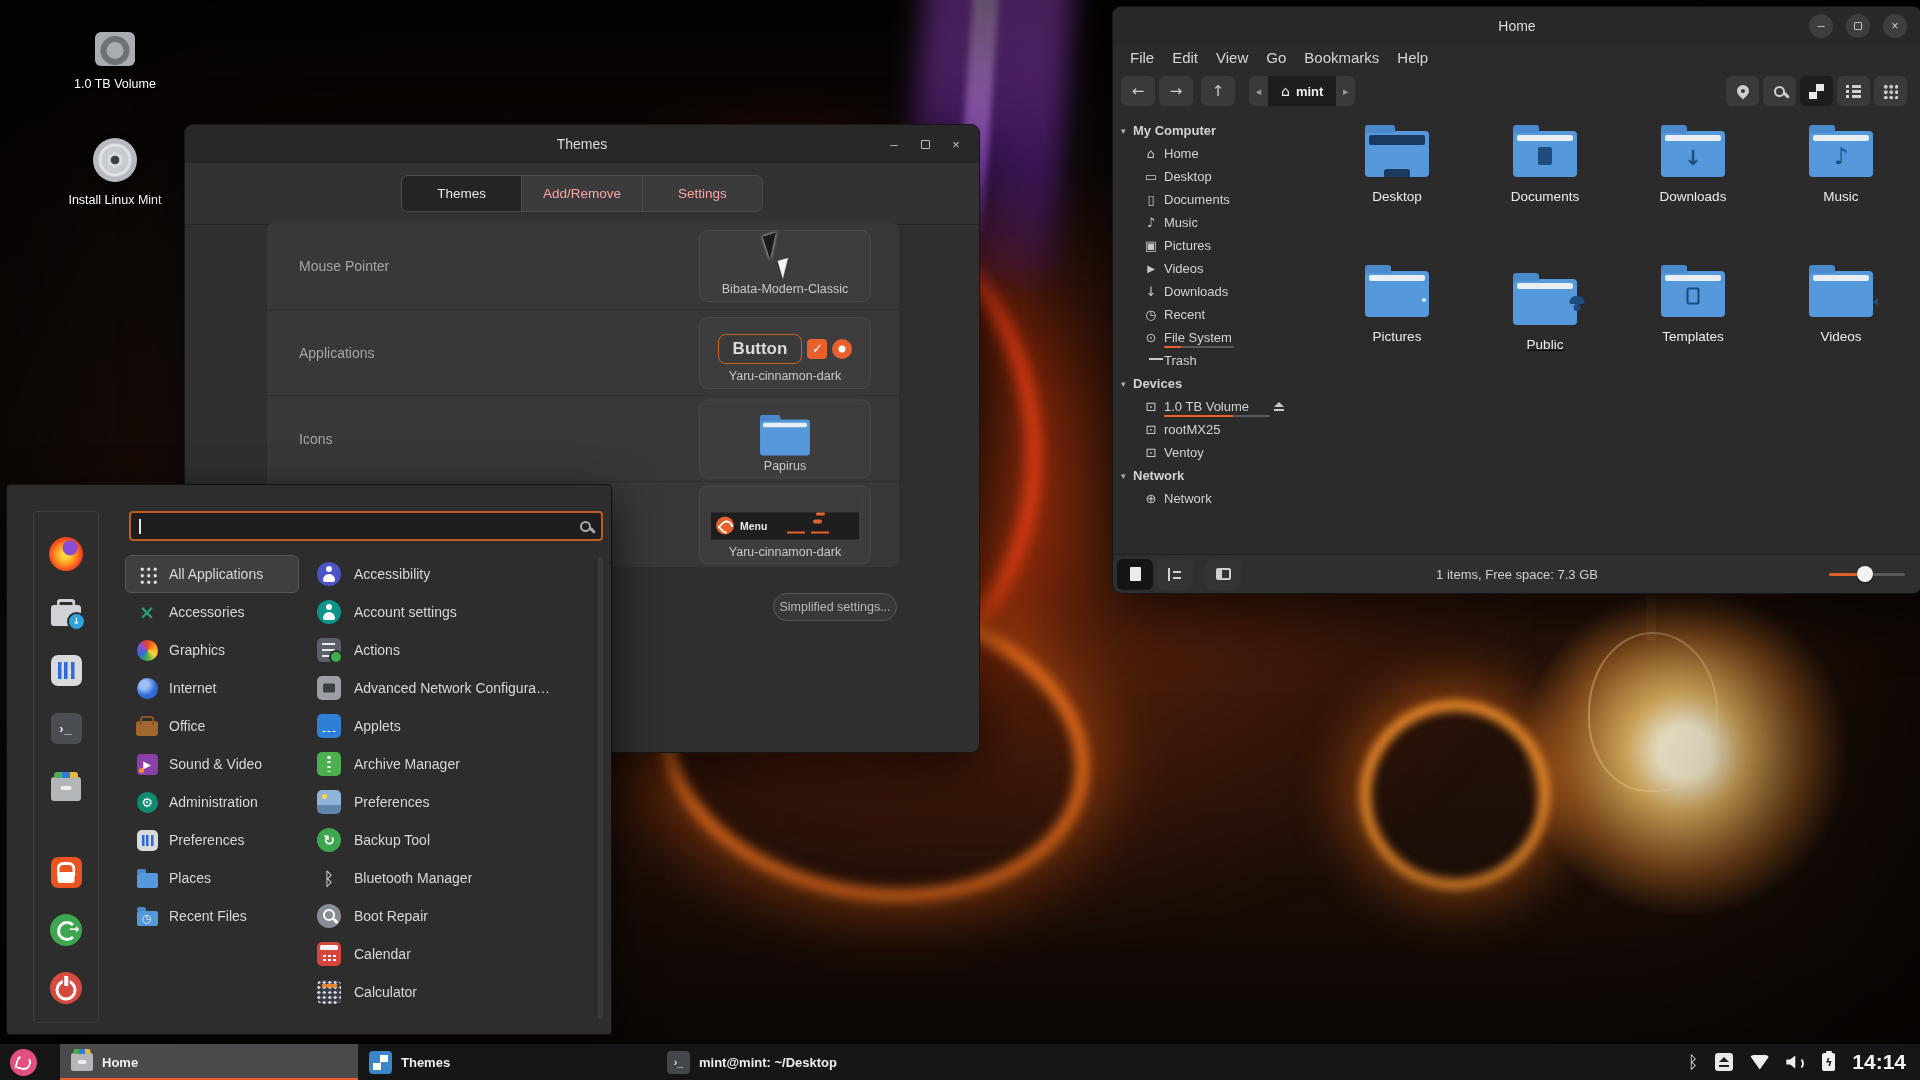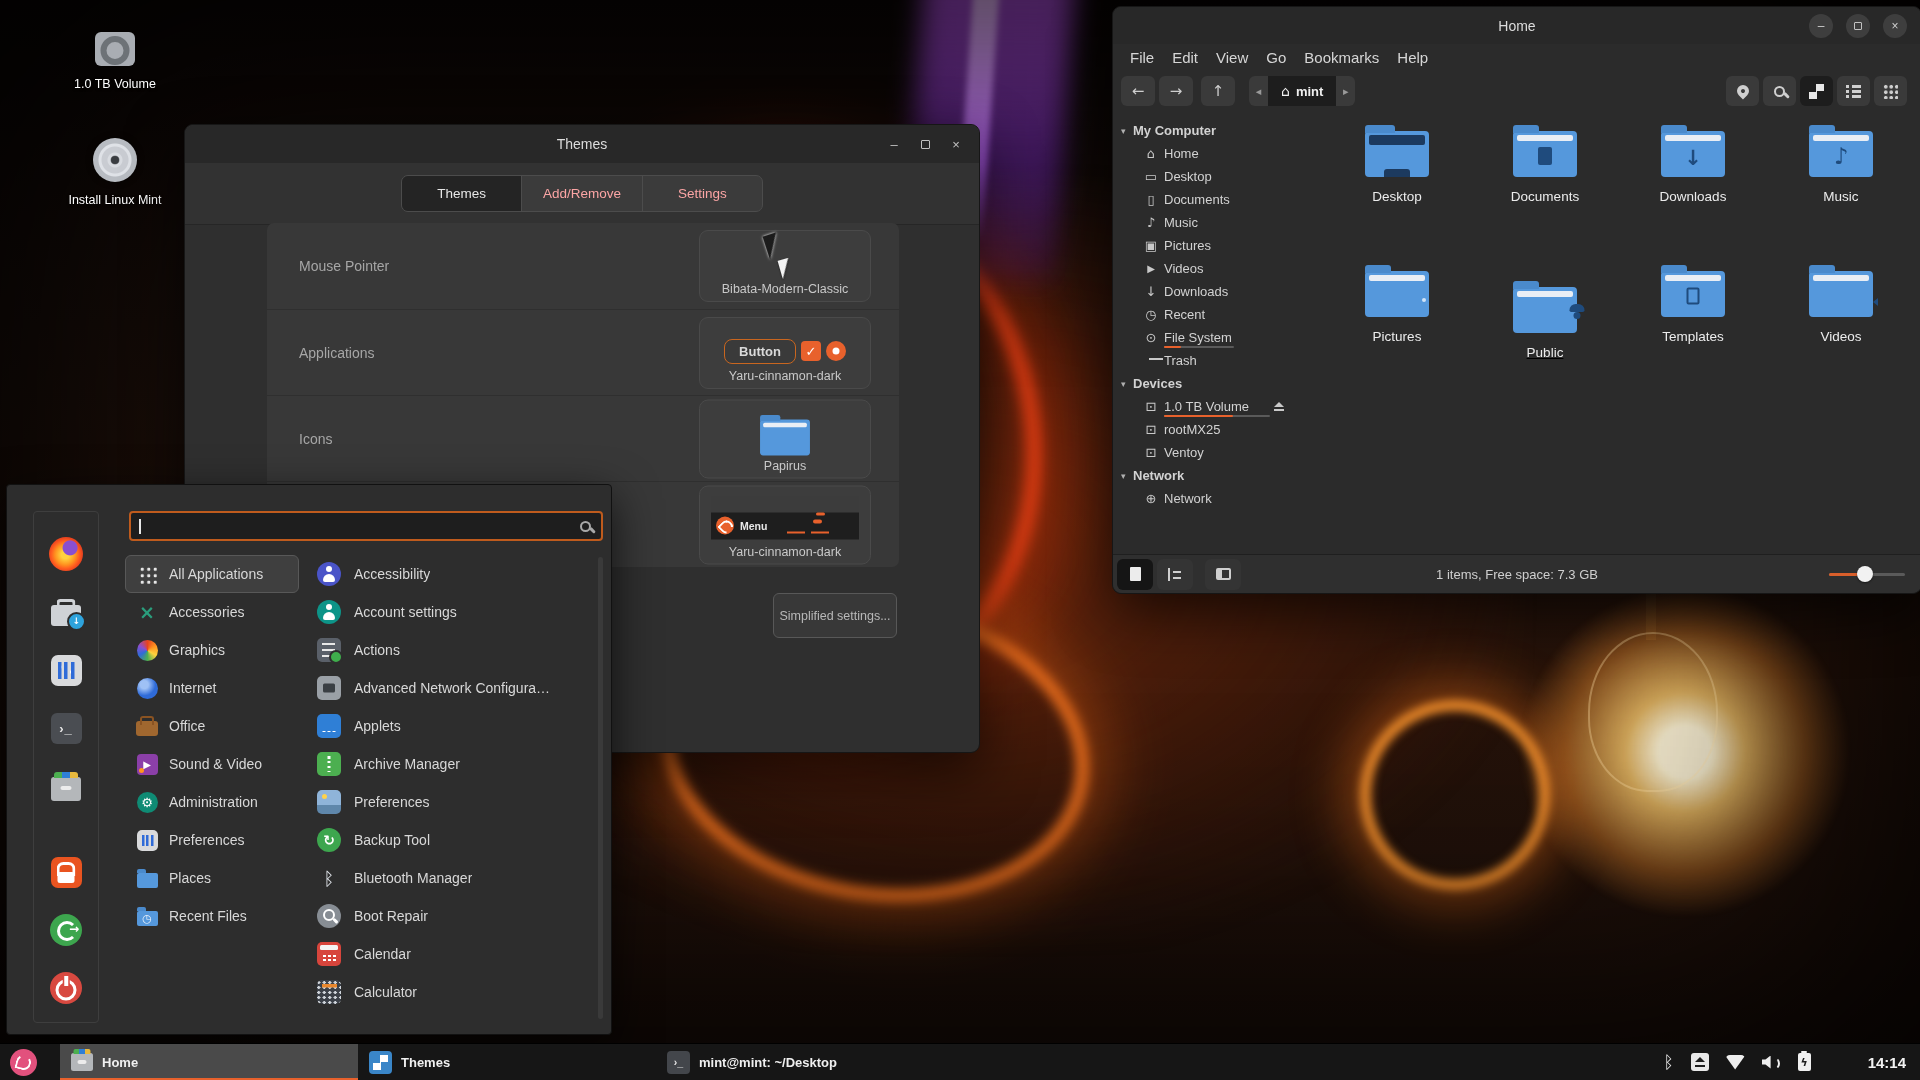"Button" .mini-button { font-size: 13px -> 17px }
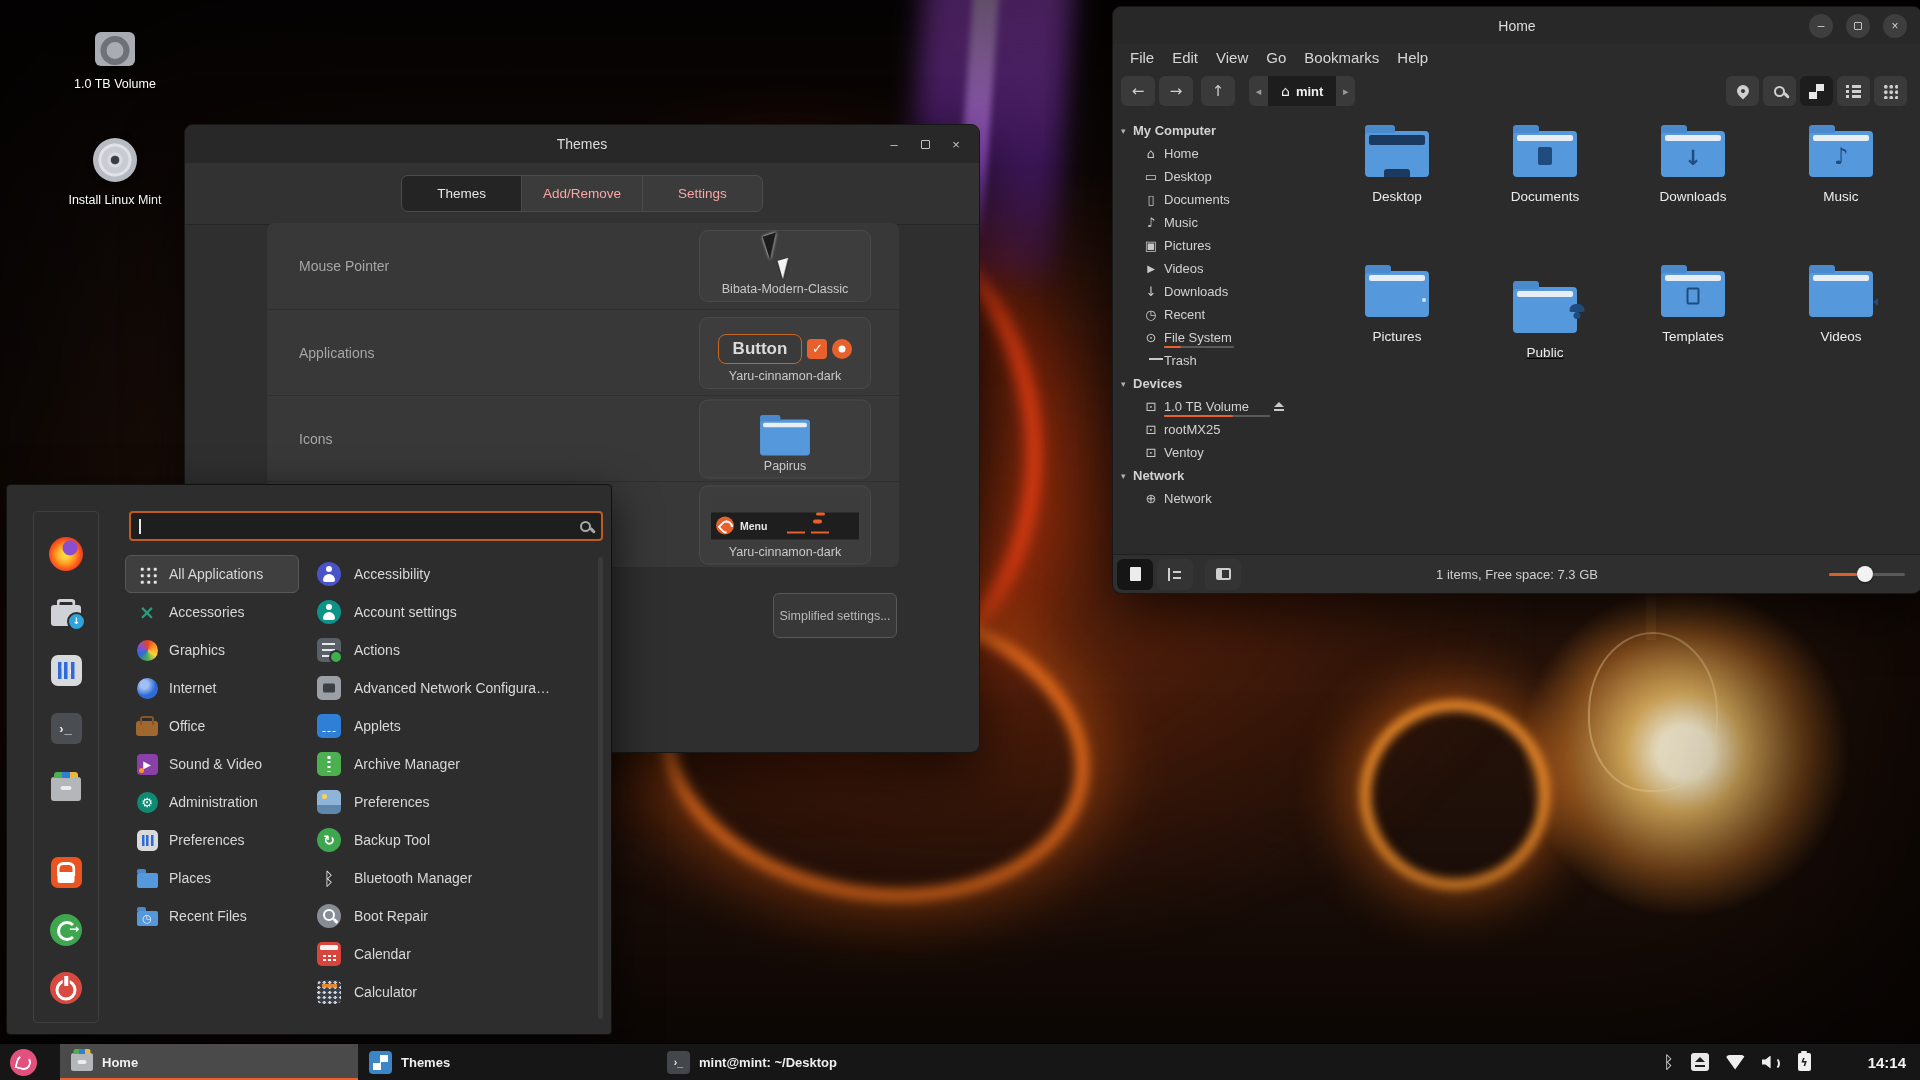"Public" div.tile { top: 176px -> 168px }
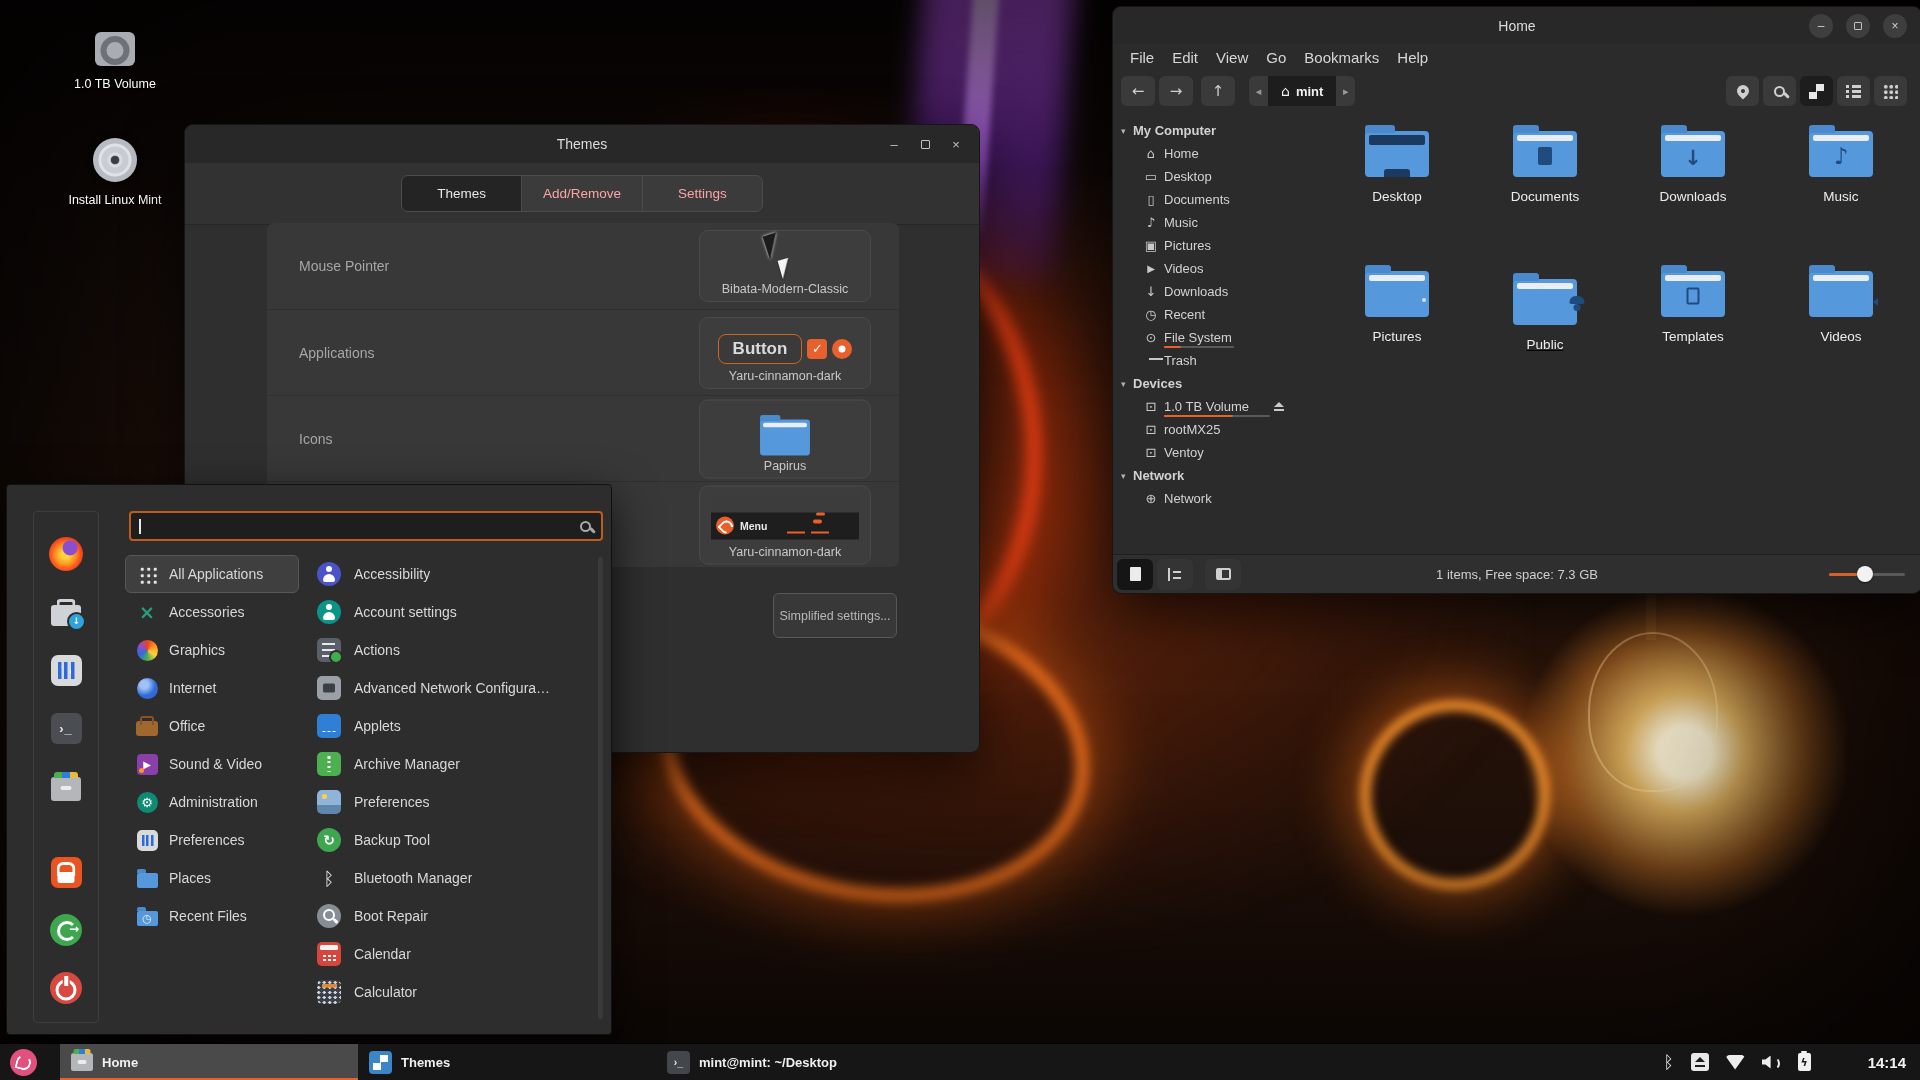"Simplified settings..." .t-simplified { border-radius: 6px -> 14px; height: 45px -> 28px }
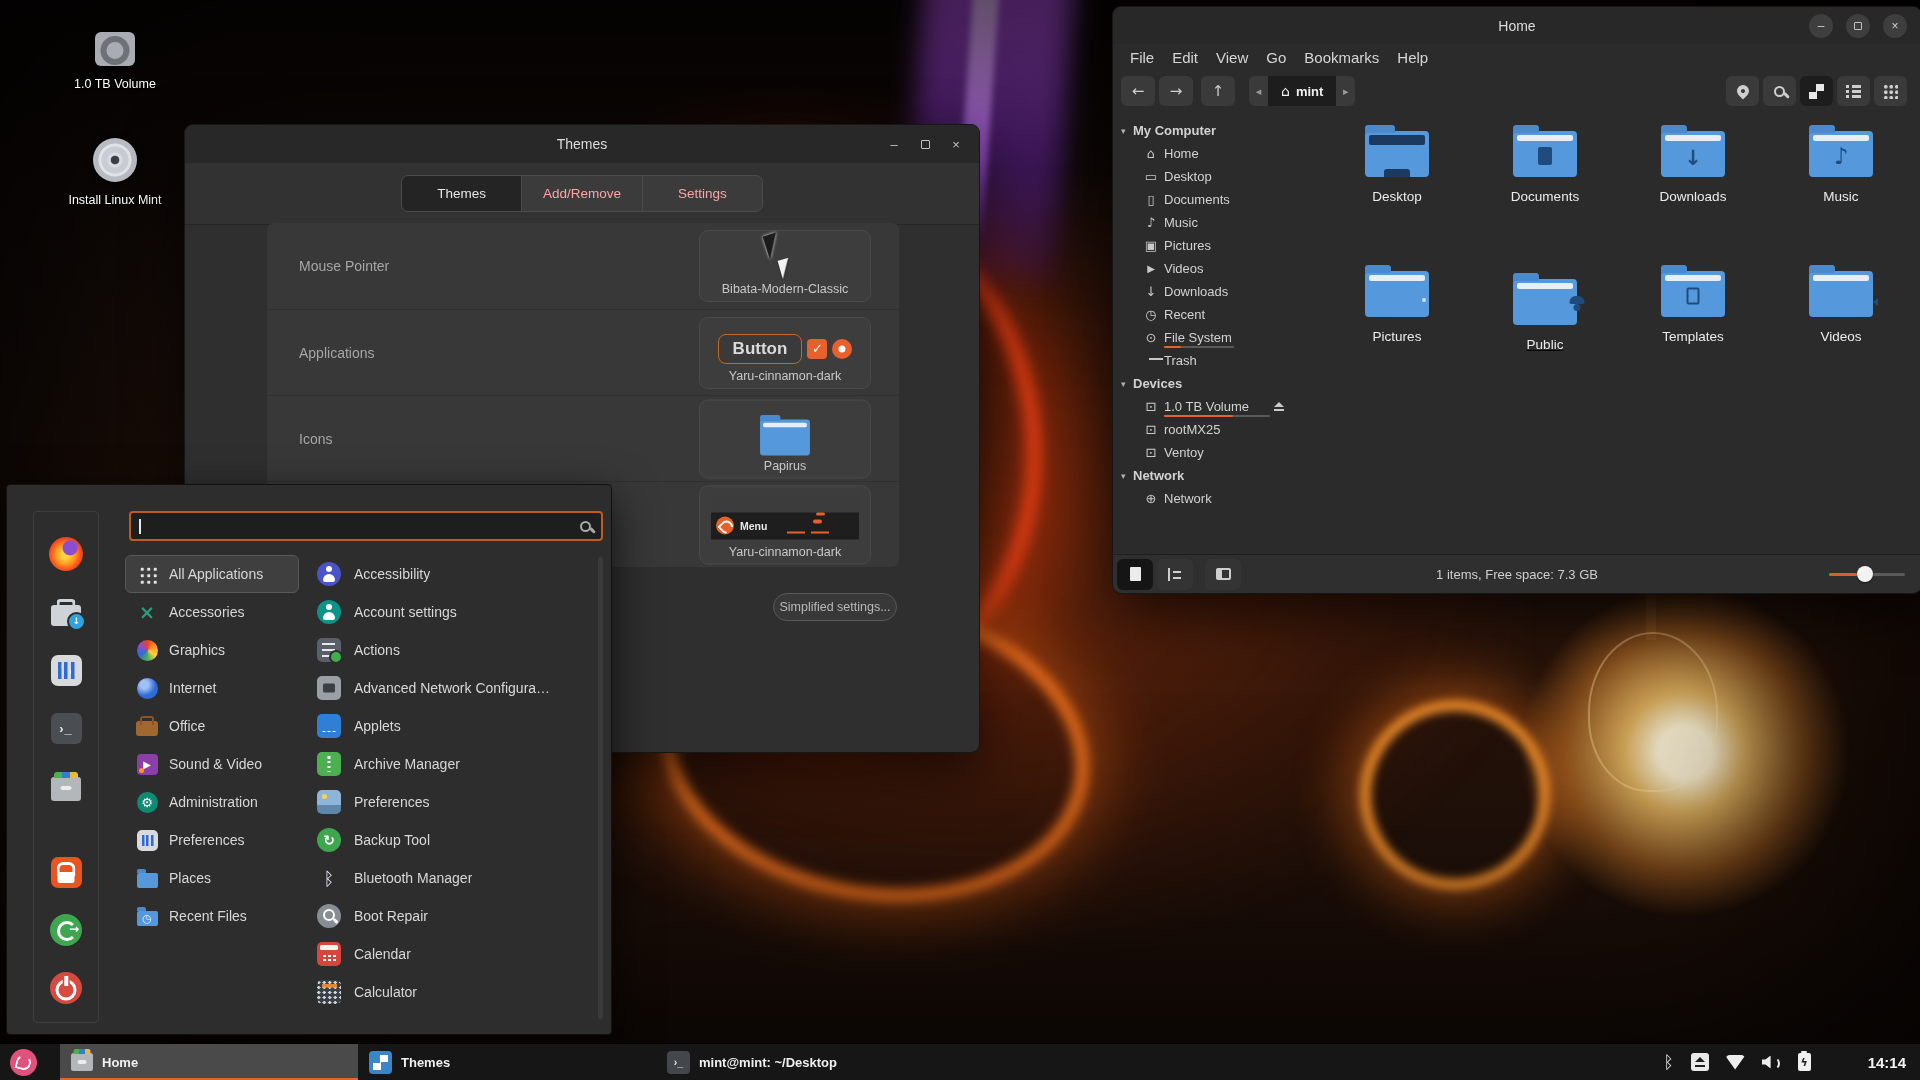"14:14" .tb-clock { font-size: 15px -> 21px; margin-left: 40px -> none }
